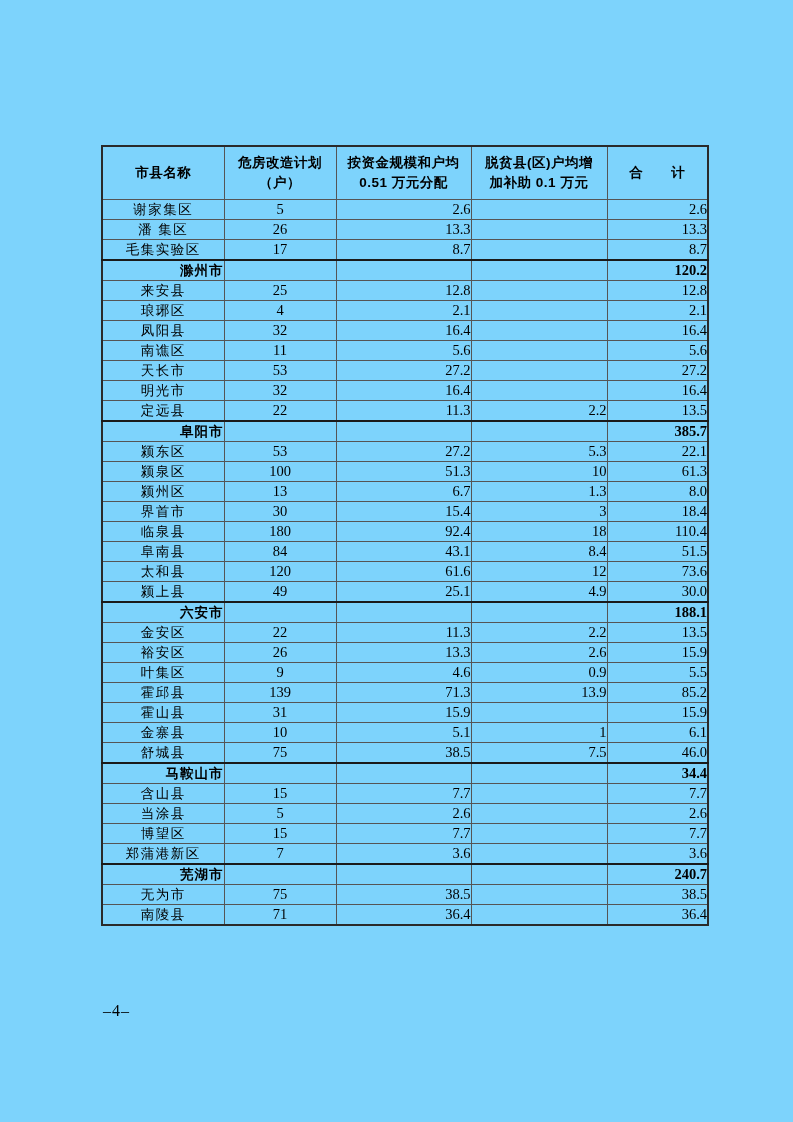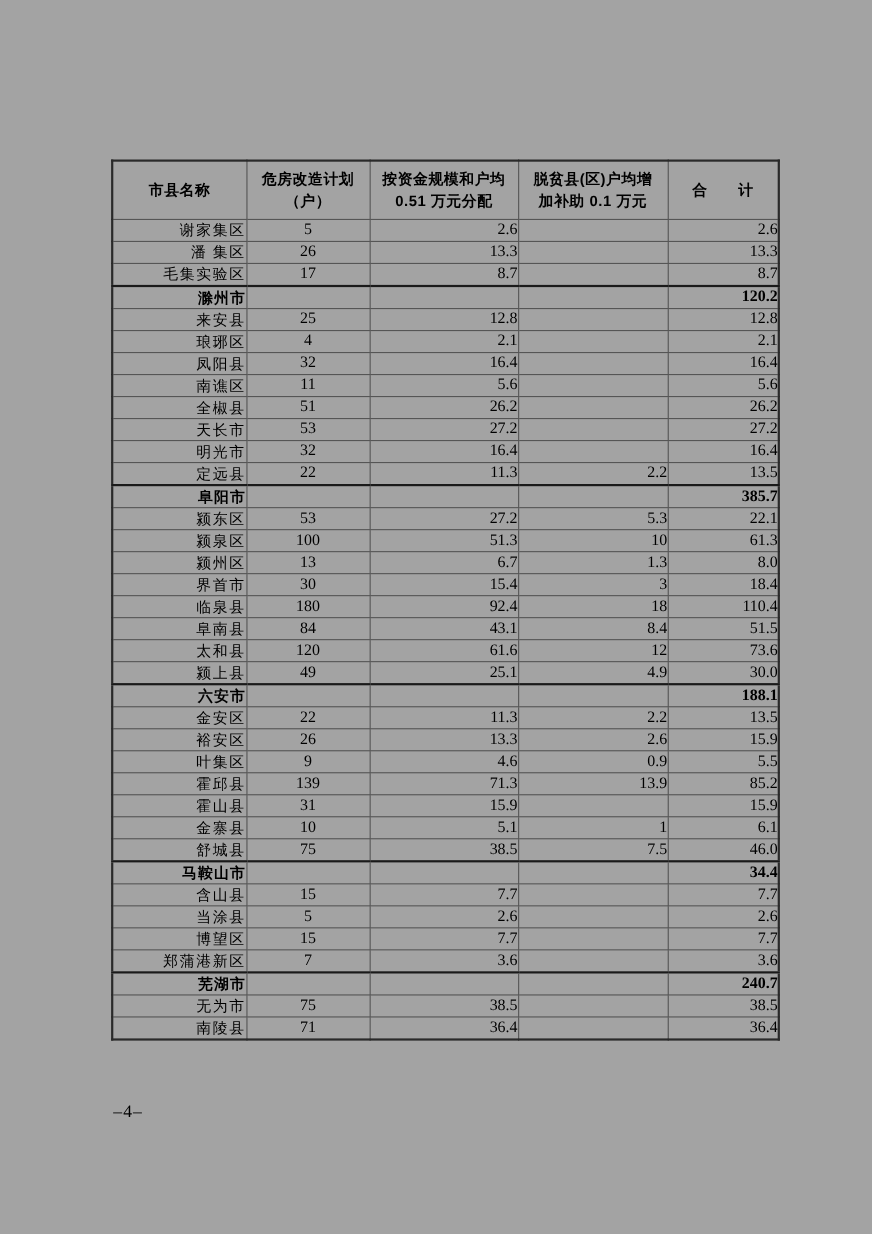"市县名称" .page { background: #a3a3a3 -> #7dd3fc }
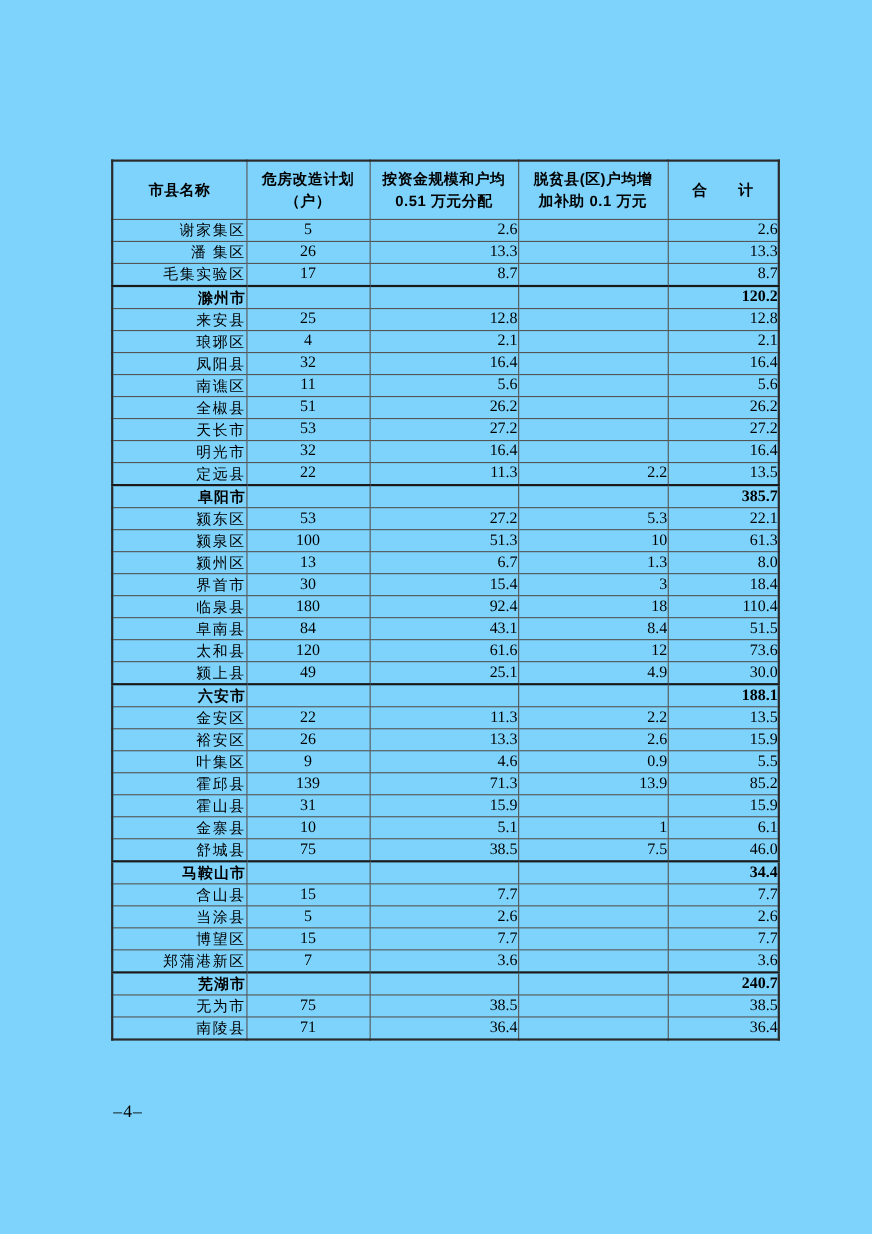"谢家集区" td.c-name { text-align: right -> center }
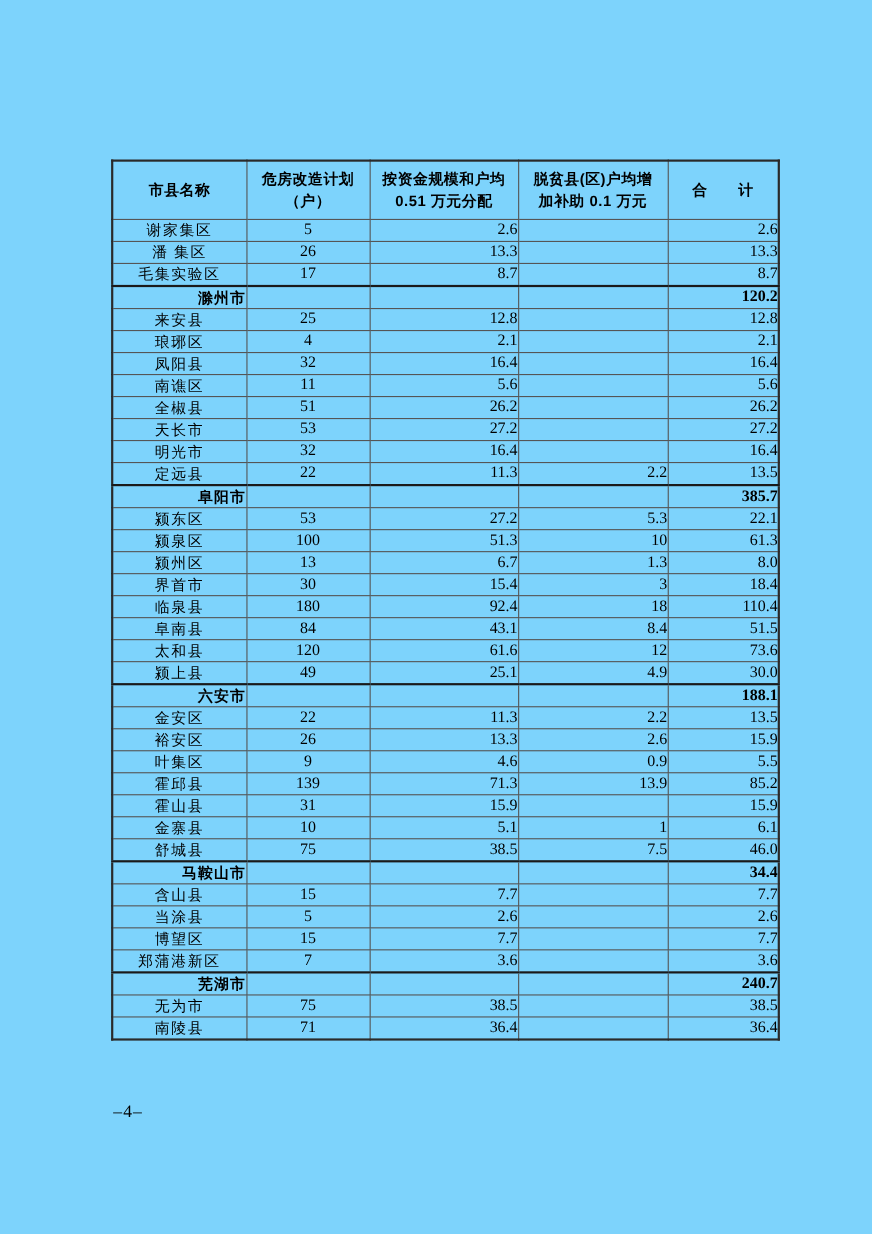"全椒县" tr { html: <tr> <td>全椒县</td> <td>51</td> <td>26.2</td> <td></td> <td>26.2</td> </tr> -> none }
